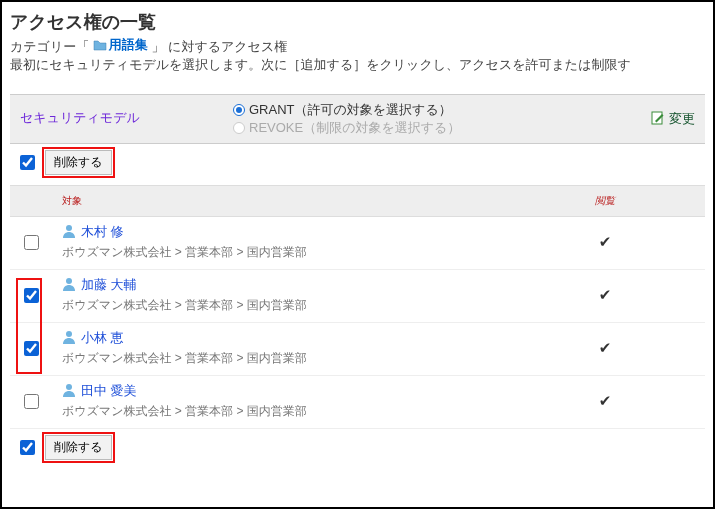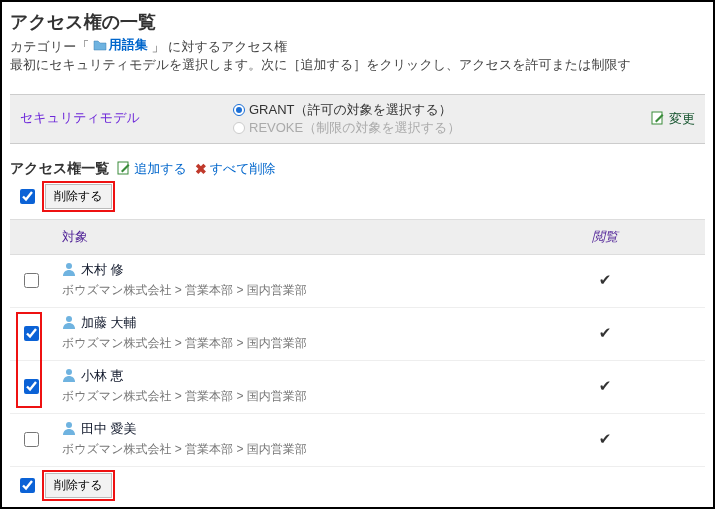"アクセス権一覧" div.section-head { html: <div> <span>アクセス権一覧</span> <a> <span> <svg> <rect></rect> <path></path> </svg> </span> <span>追加する</span> </a> <a> <span>✖</span> <span>すべて削除</span> </a> </div> -> none }
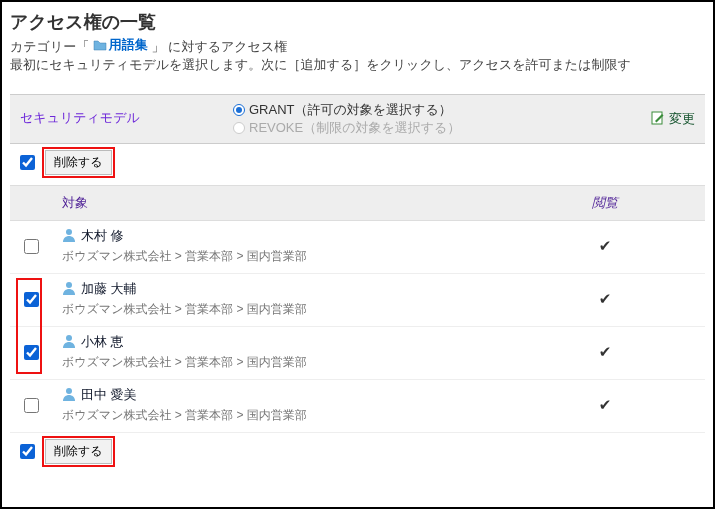"対象" table.perm th { color: #4c1d95 -> #b91c1c; font-size: 13px -> 10px }
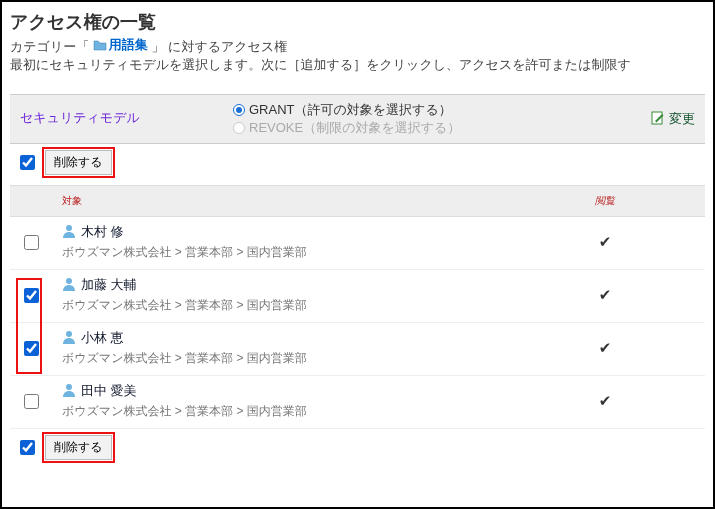"木村 修" .target-name { color: #0f172a -> #1d4ed8 }
